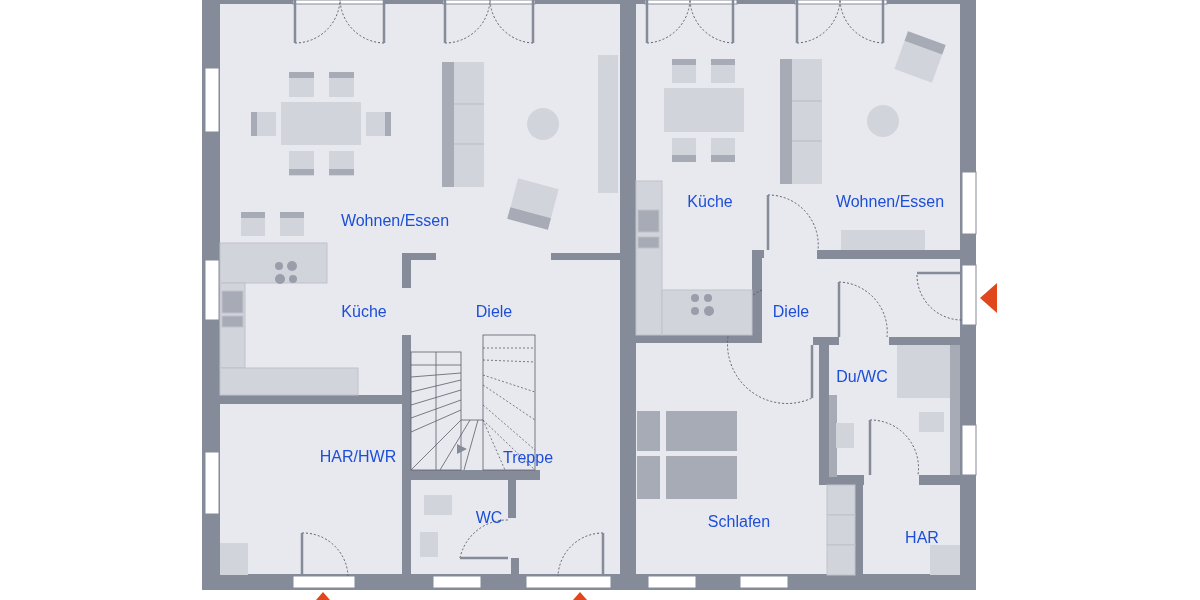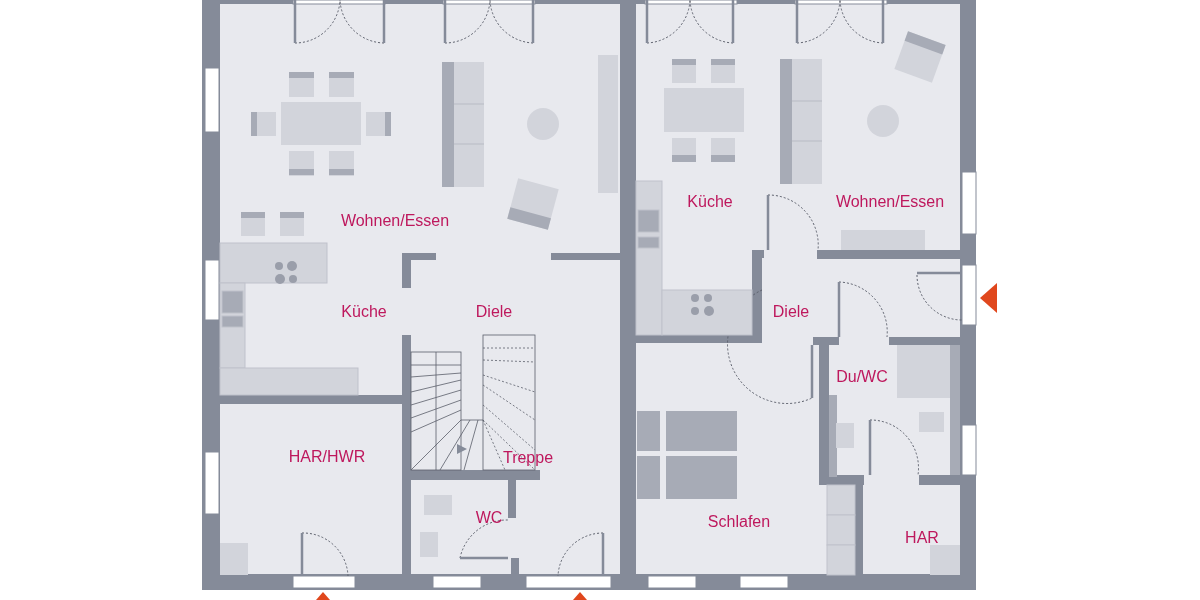"Küche" .label { color: #be185d -> #1d4ed8 }
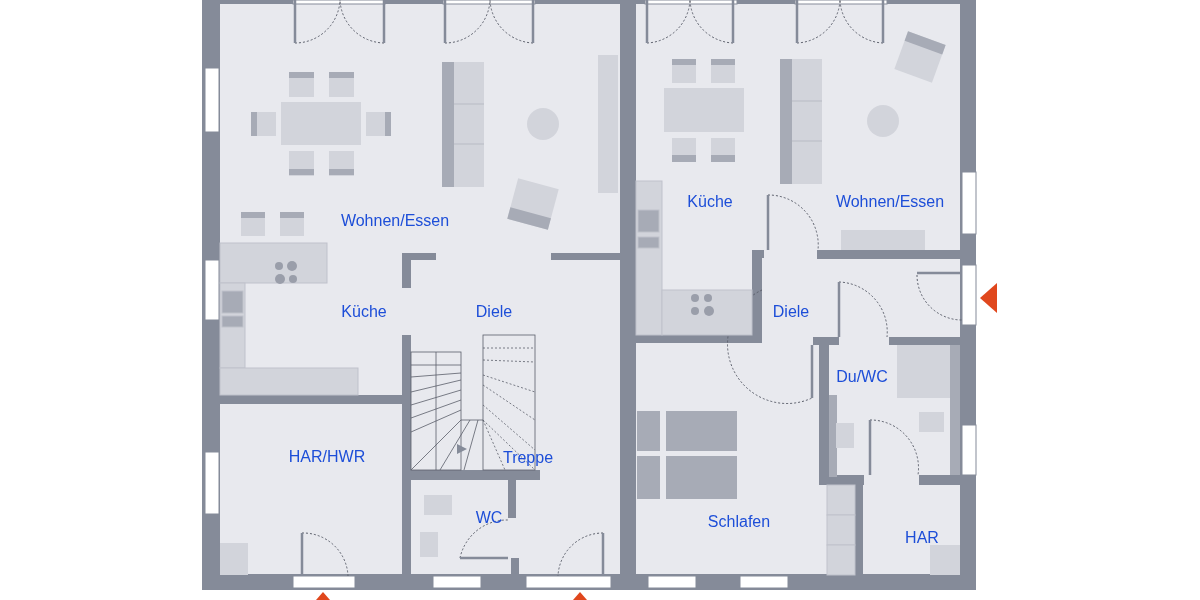"HAR/HWR" div.label { left: 327px -> 358px }
